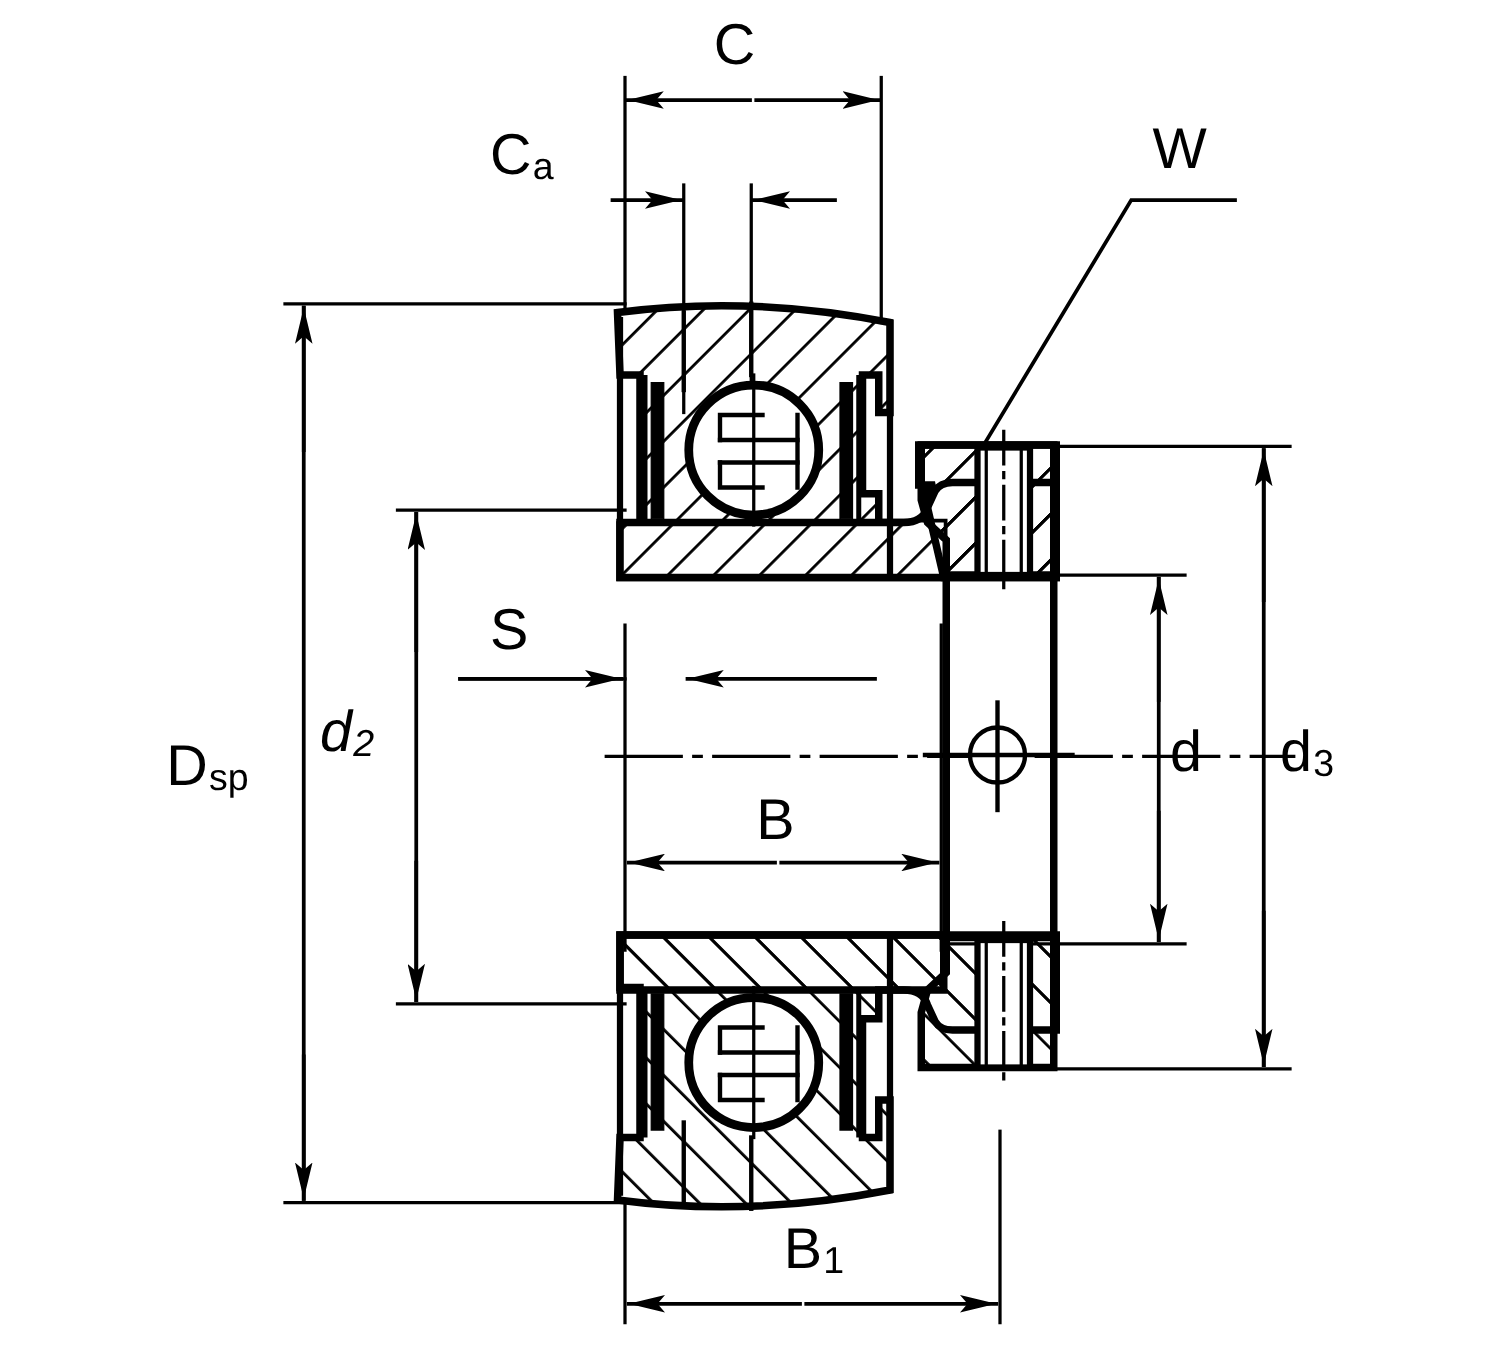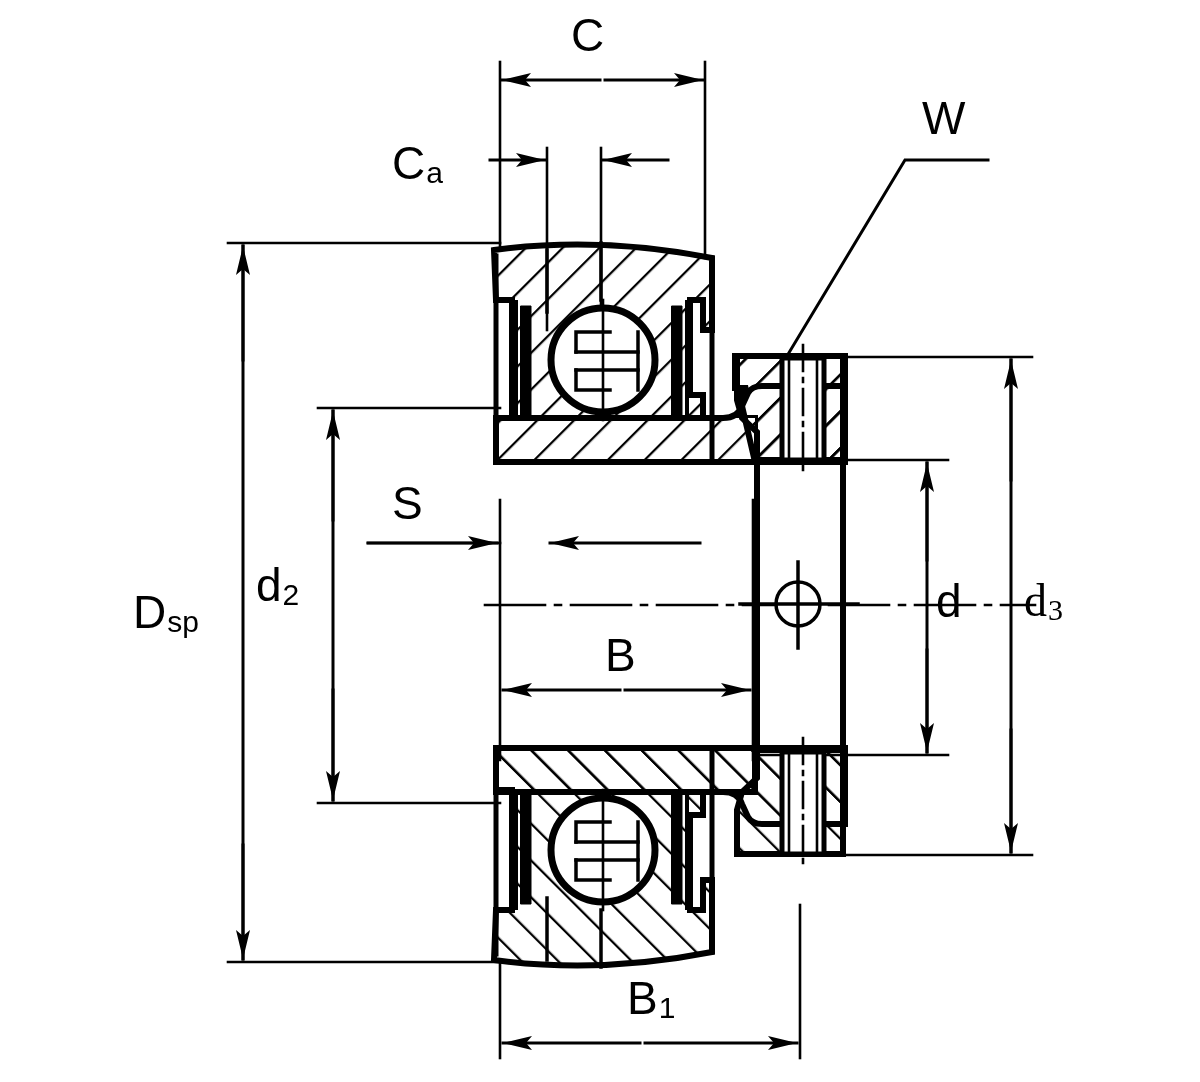"Ca" div.lbl { margin-top: 40px -> none }
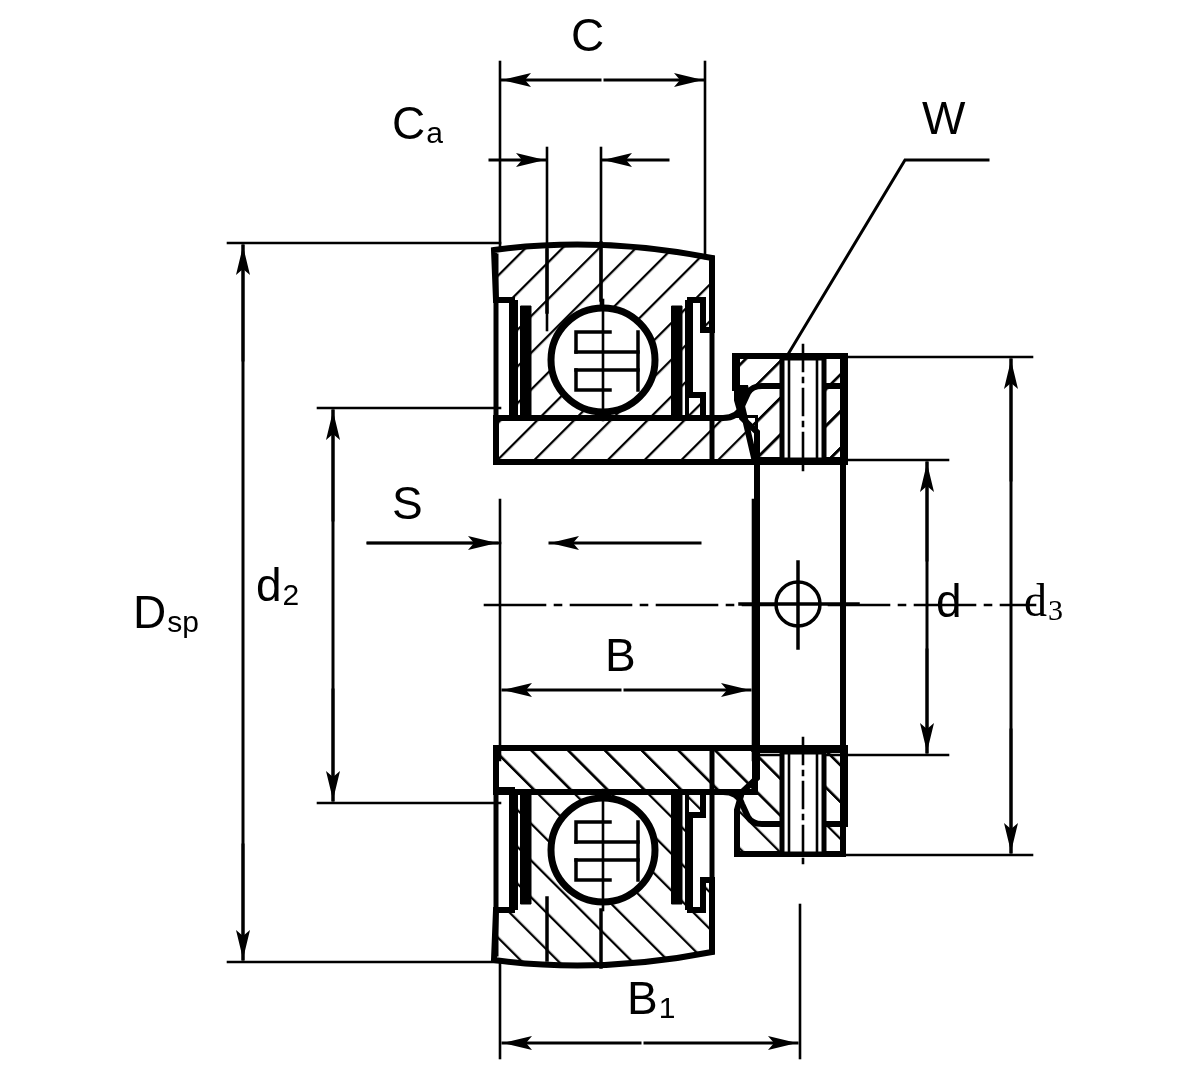"d2" div.lbl { font-style: none -> italic }
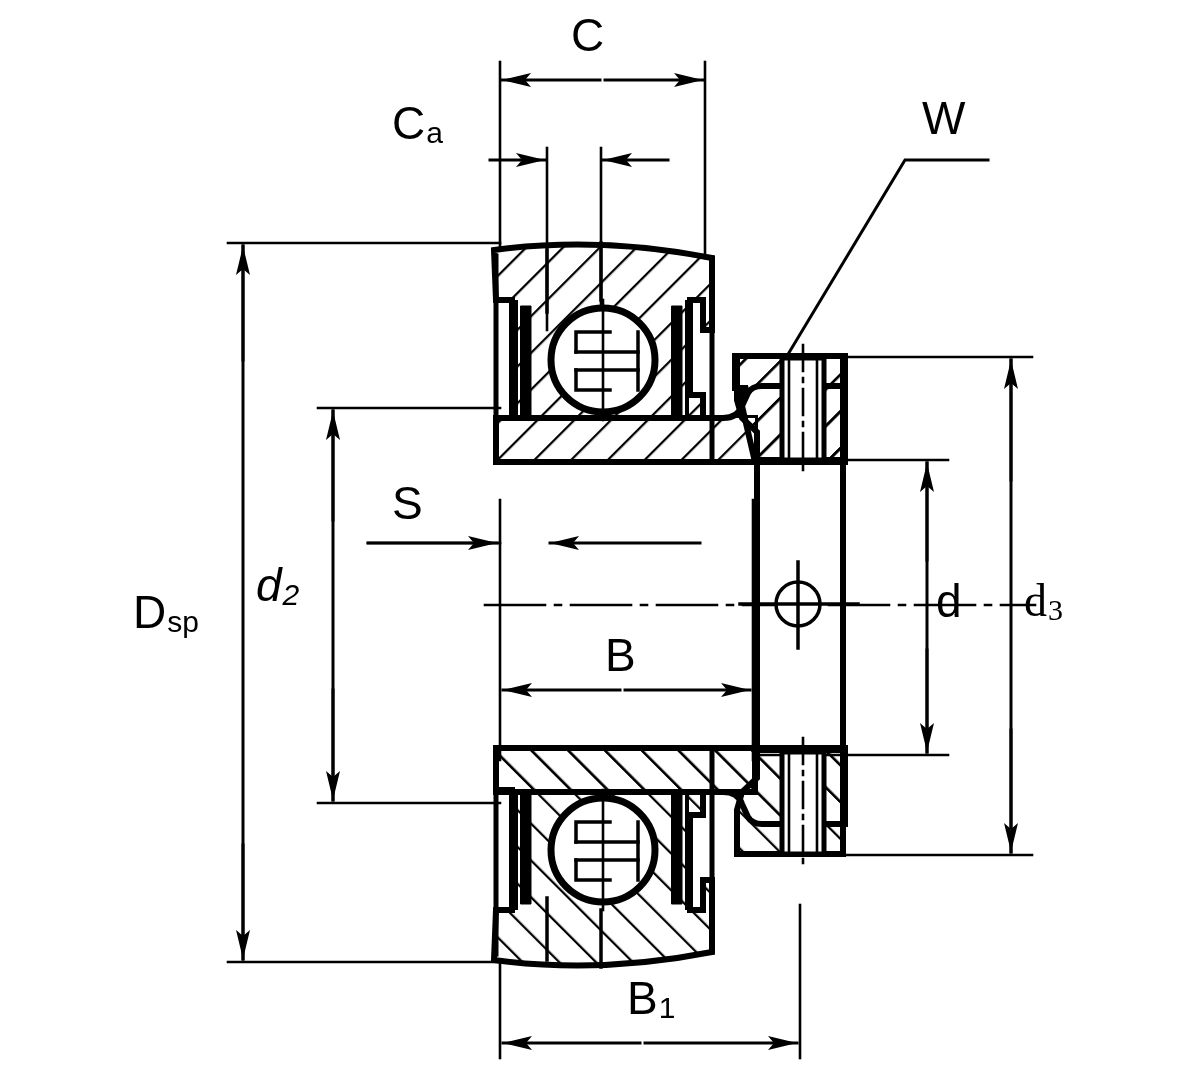"d3" div.lbl { font-family: Liberation Serif, serif -> none }
